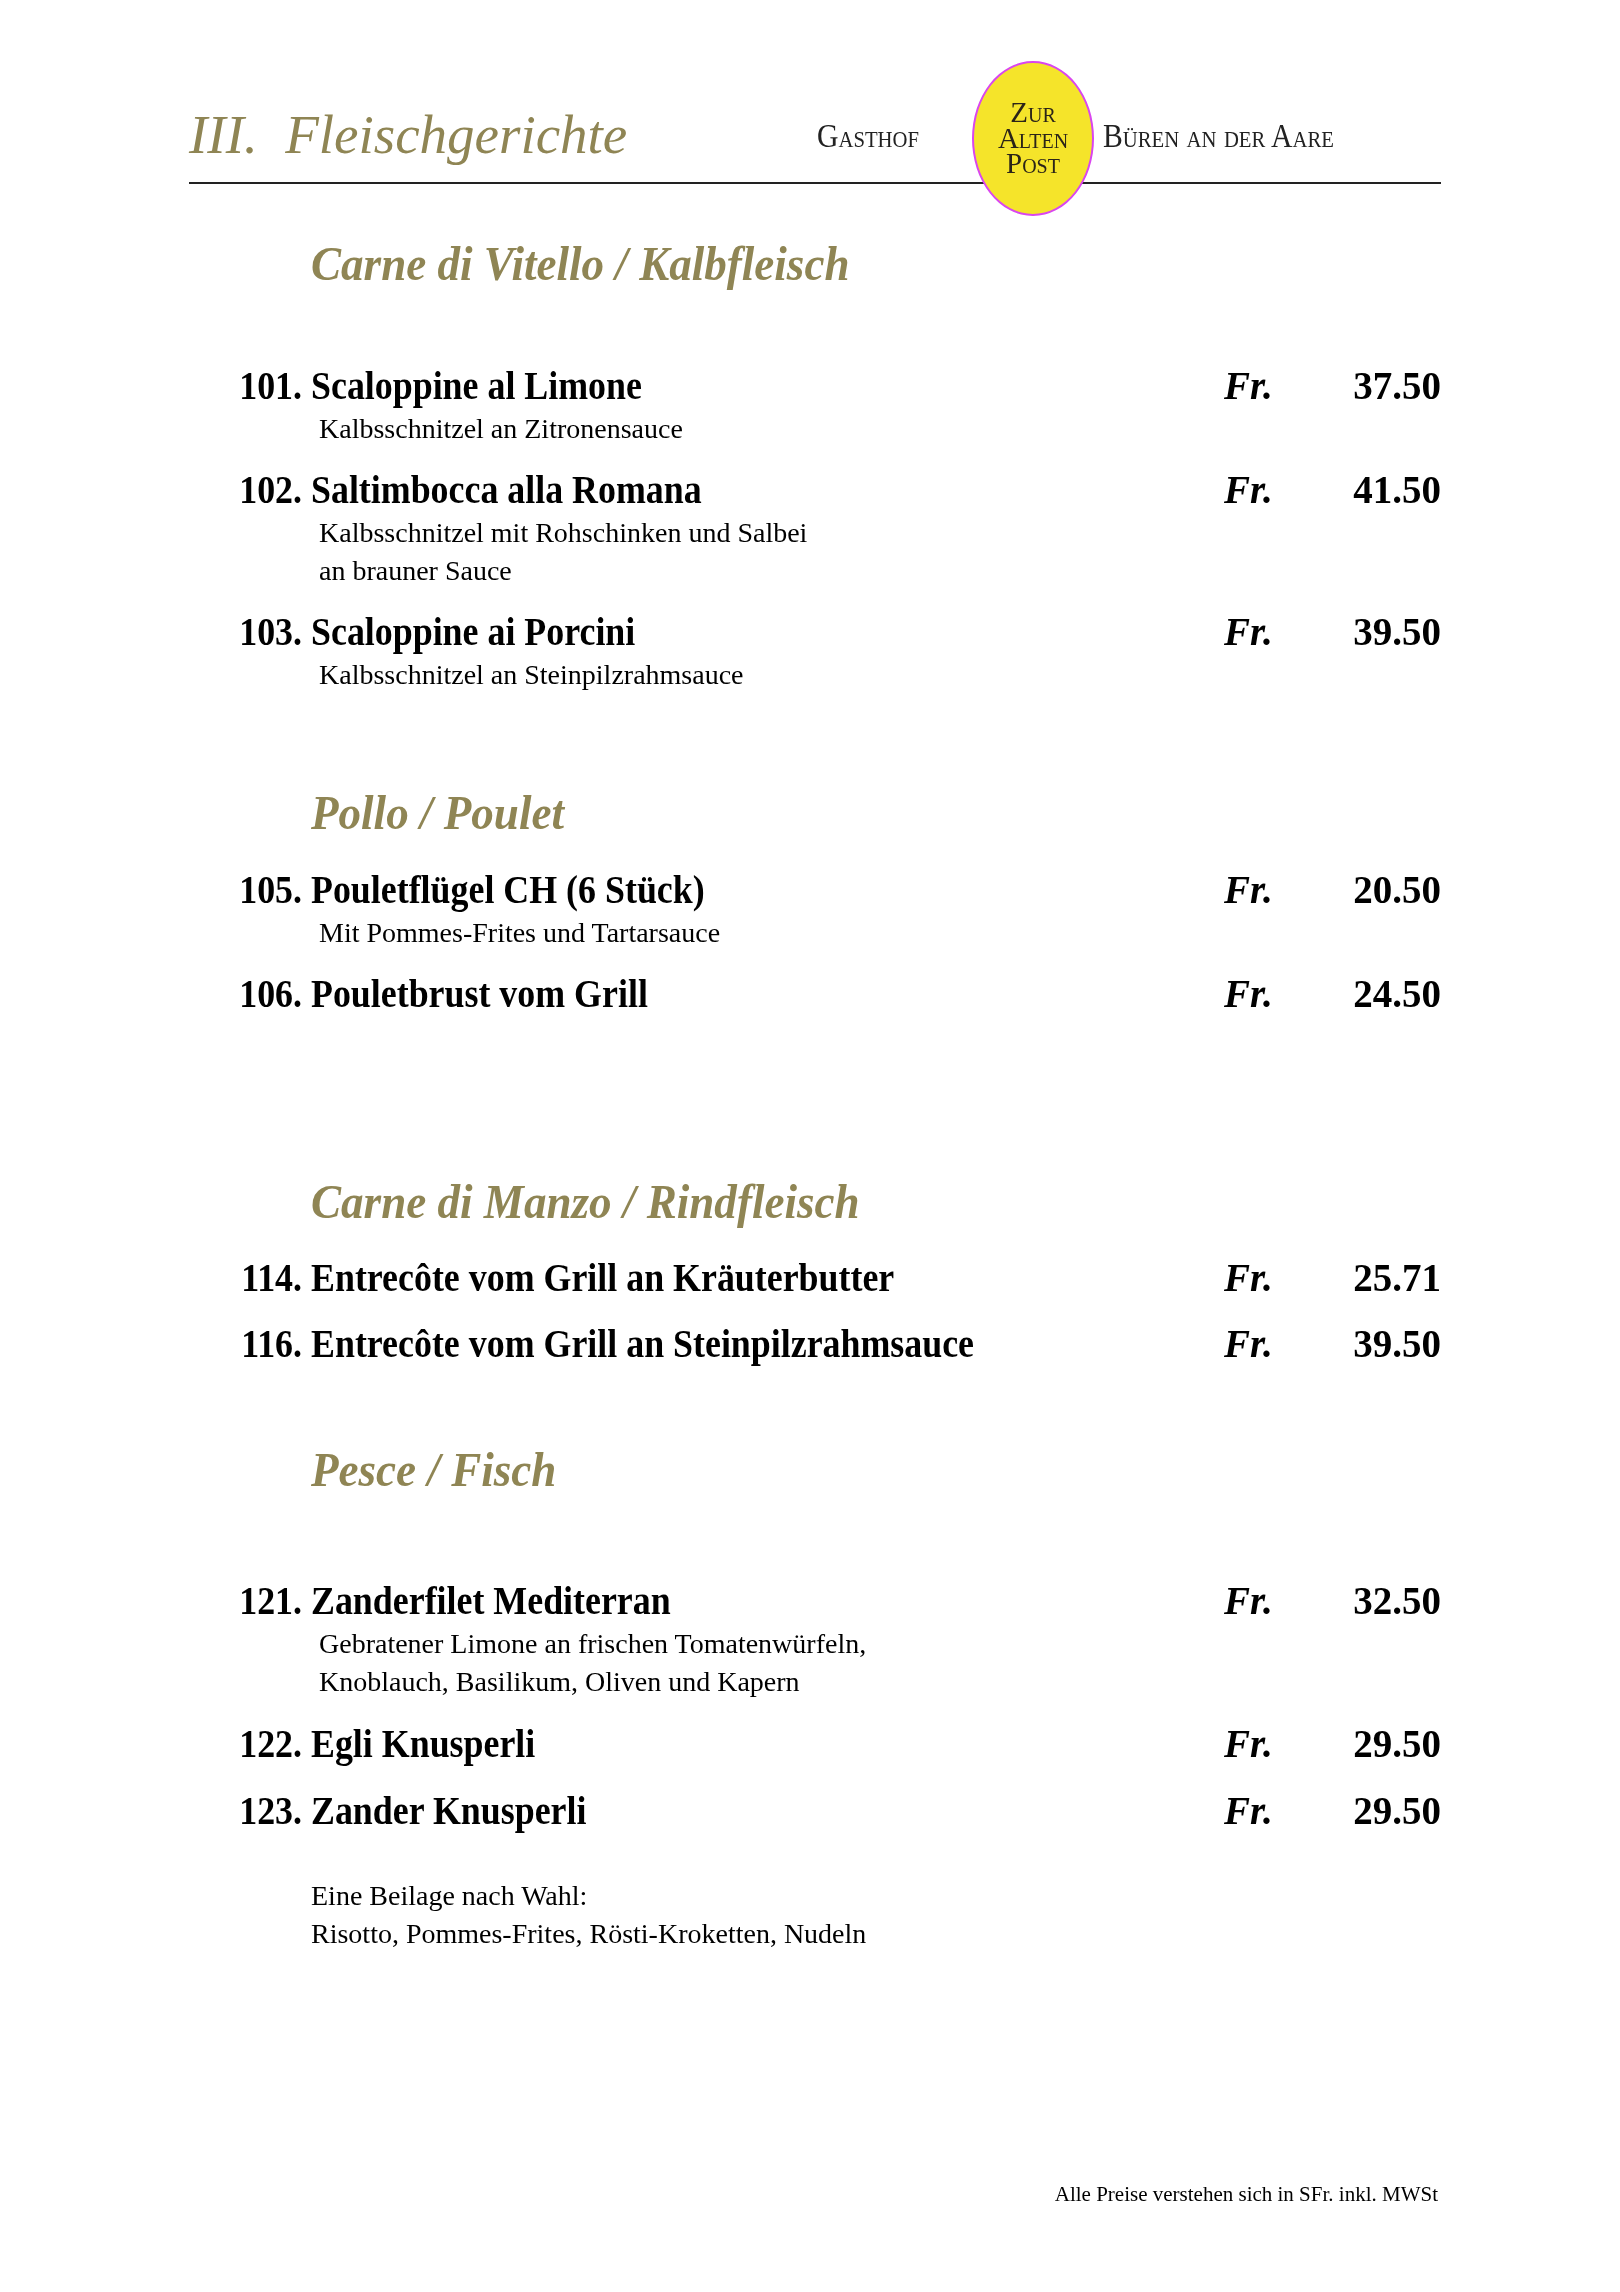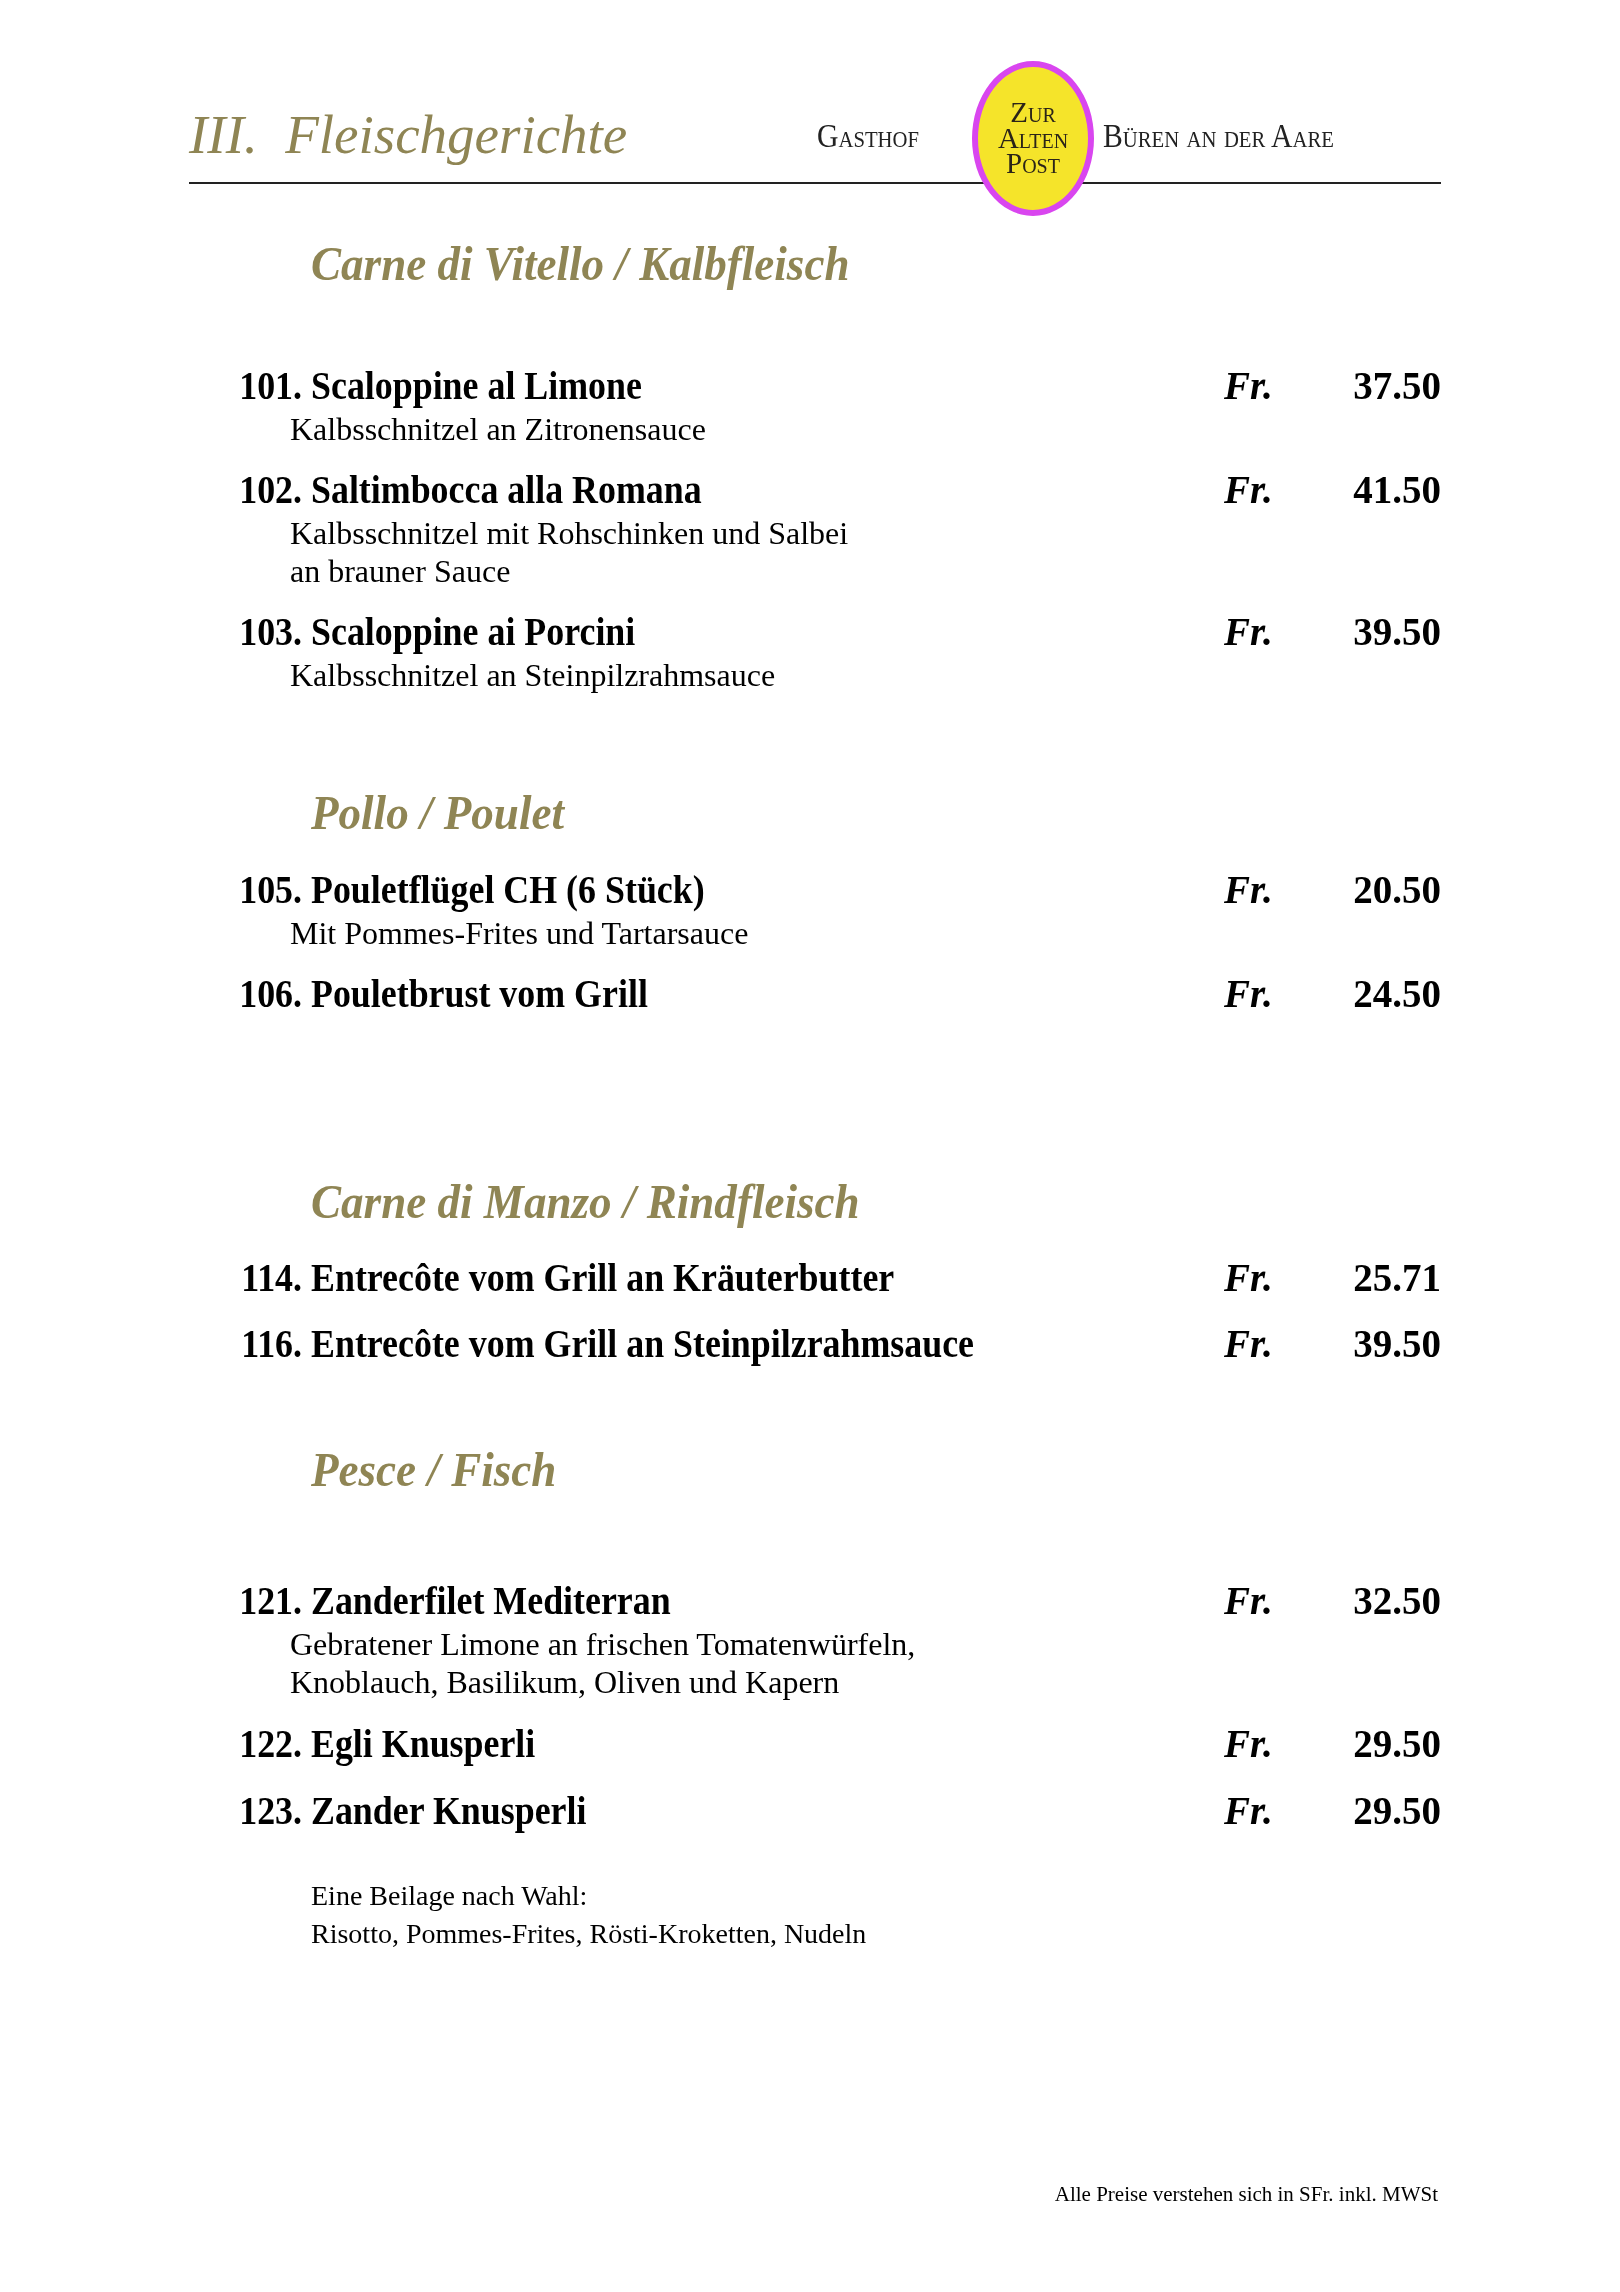"Zur" .logo { border: 6px solid #d946ef -> 2px solid #d946ef }
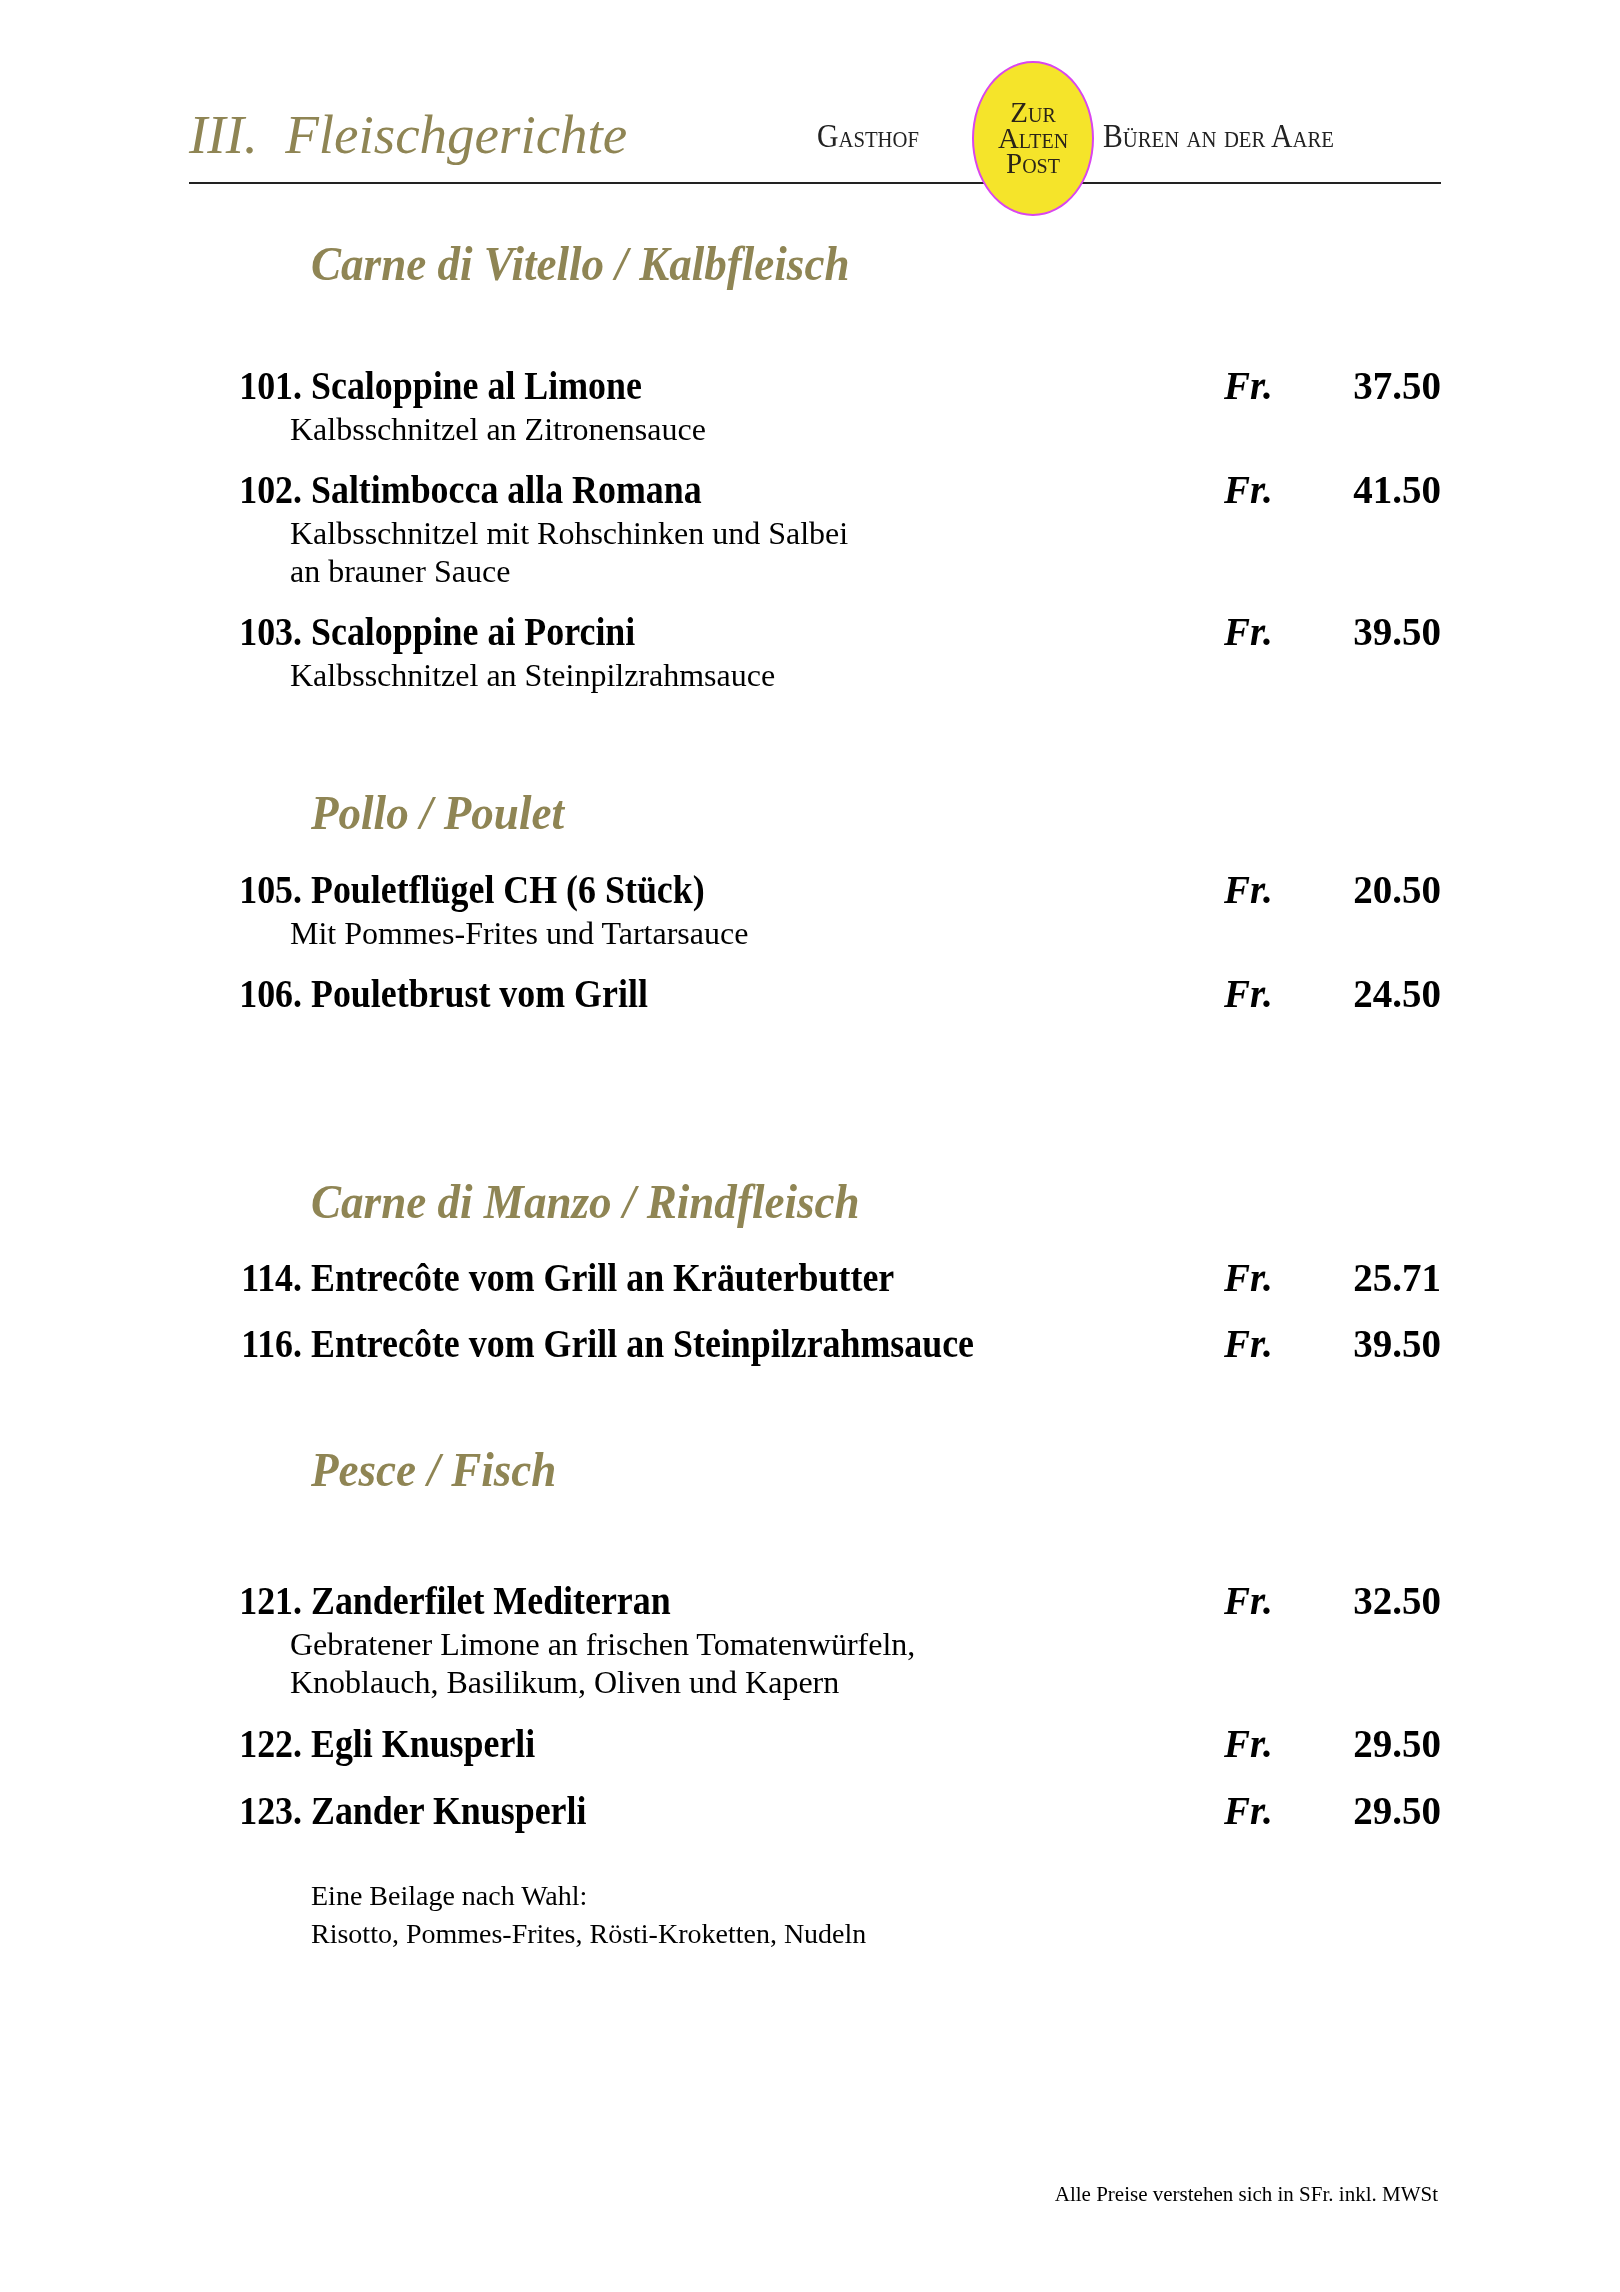"Kalbsschnitzel an Zitronensauce" .item-desc { font-size: 32px -> 28px; margin-left: 76px -> 105px }
